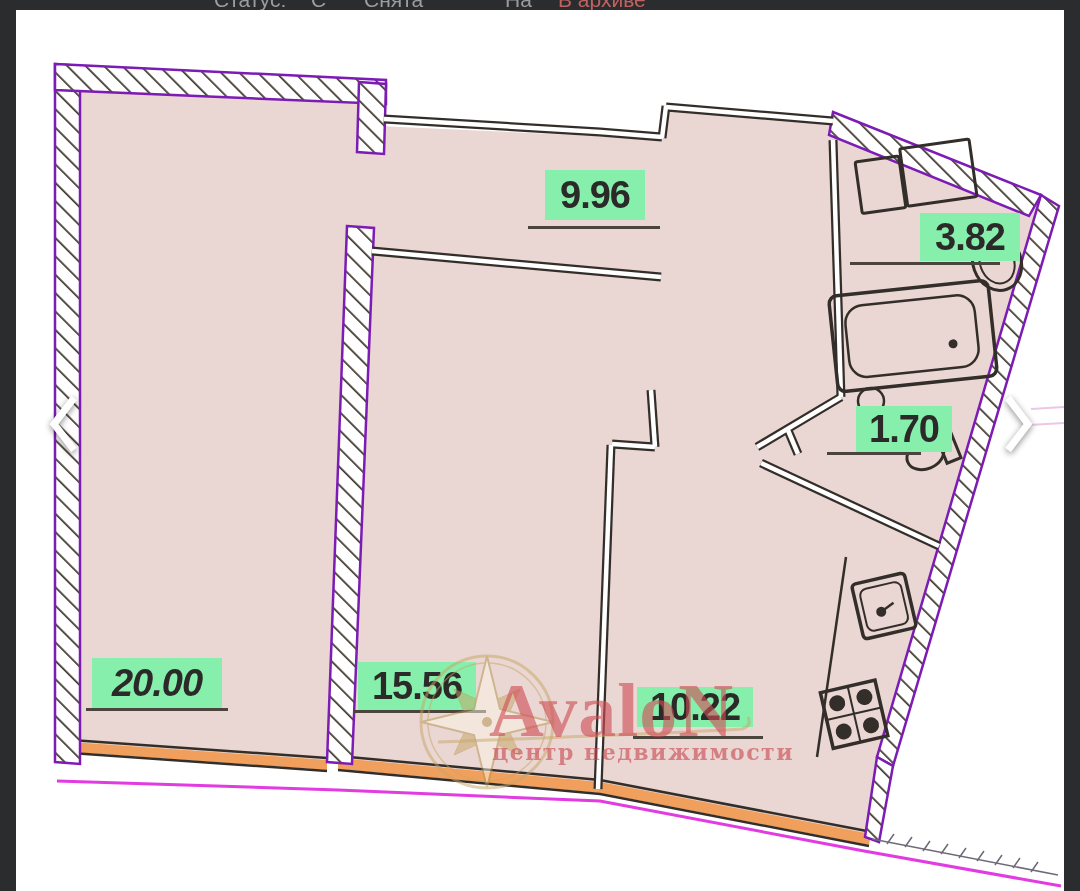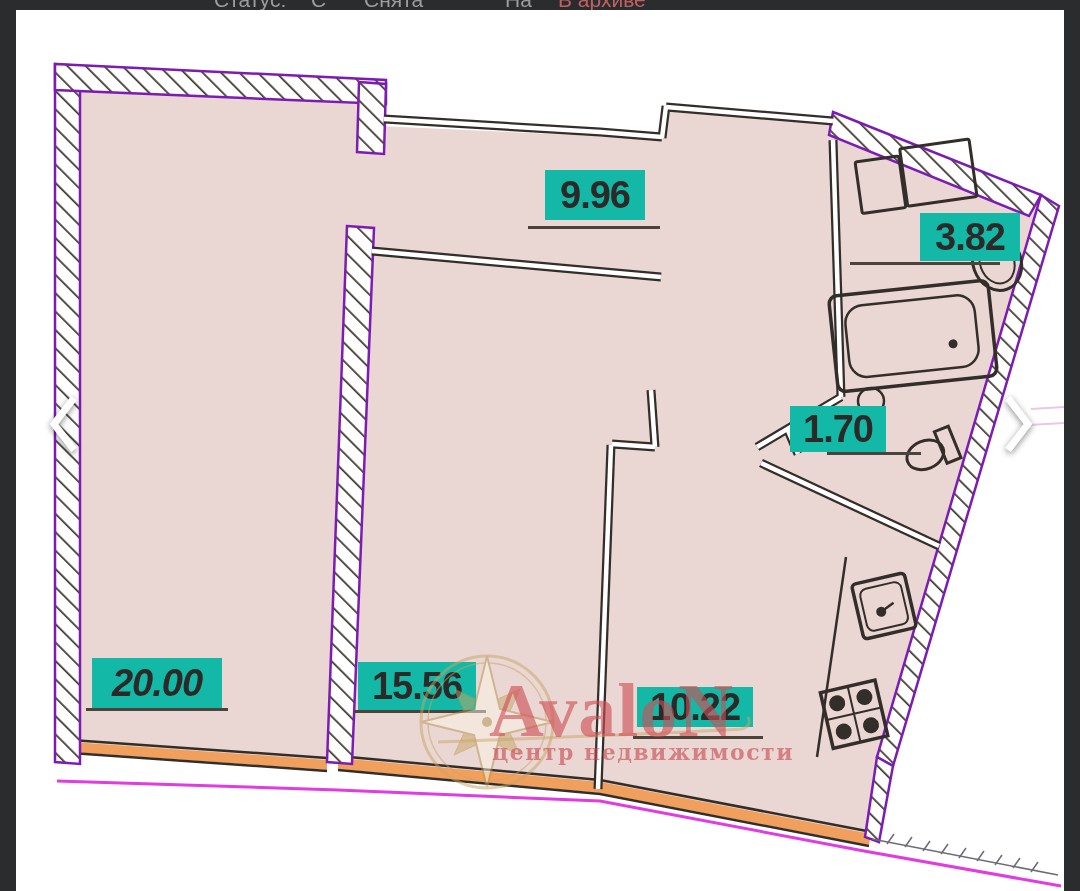"9.96" .chip { background: #14b8a6 -> #86efac }
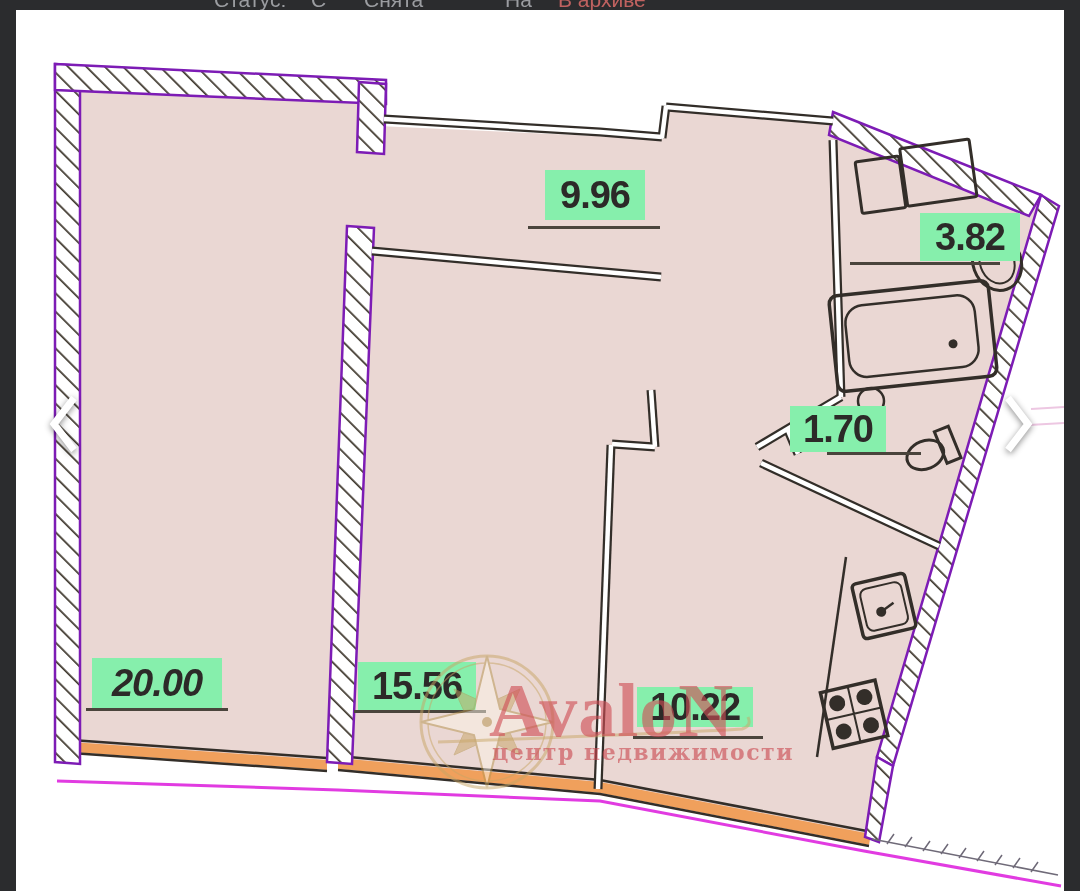"1.70" .c-170 { left: 774px -> 840px }
